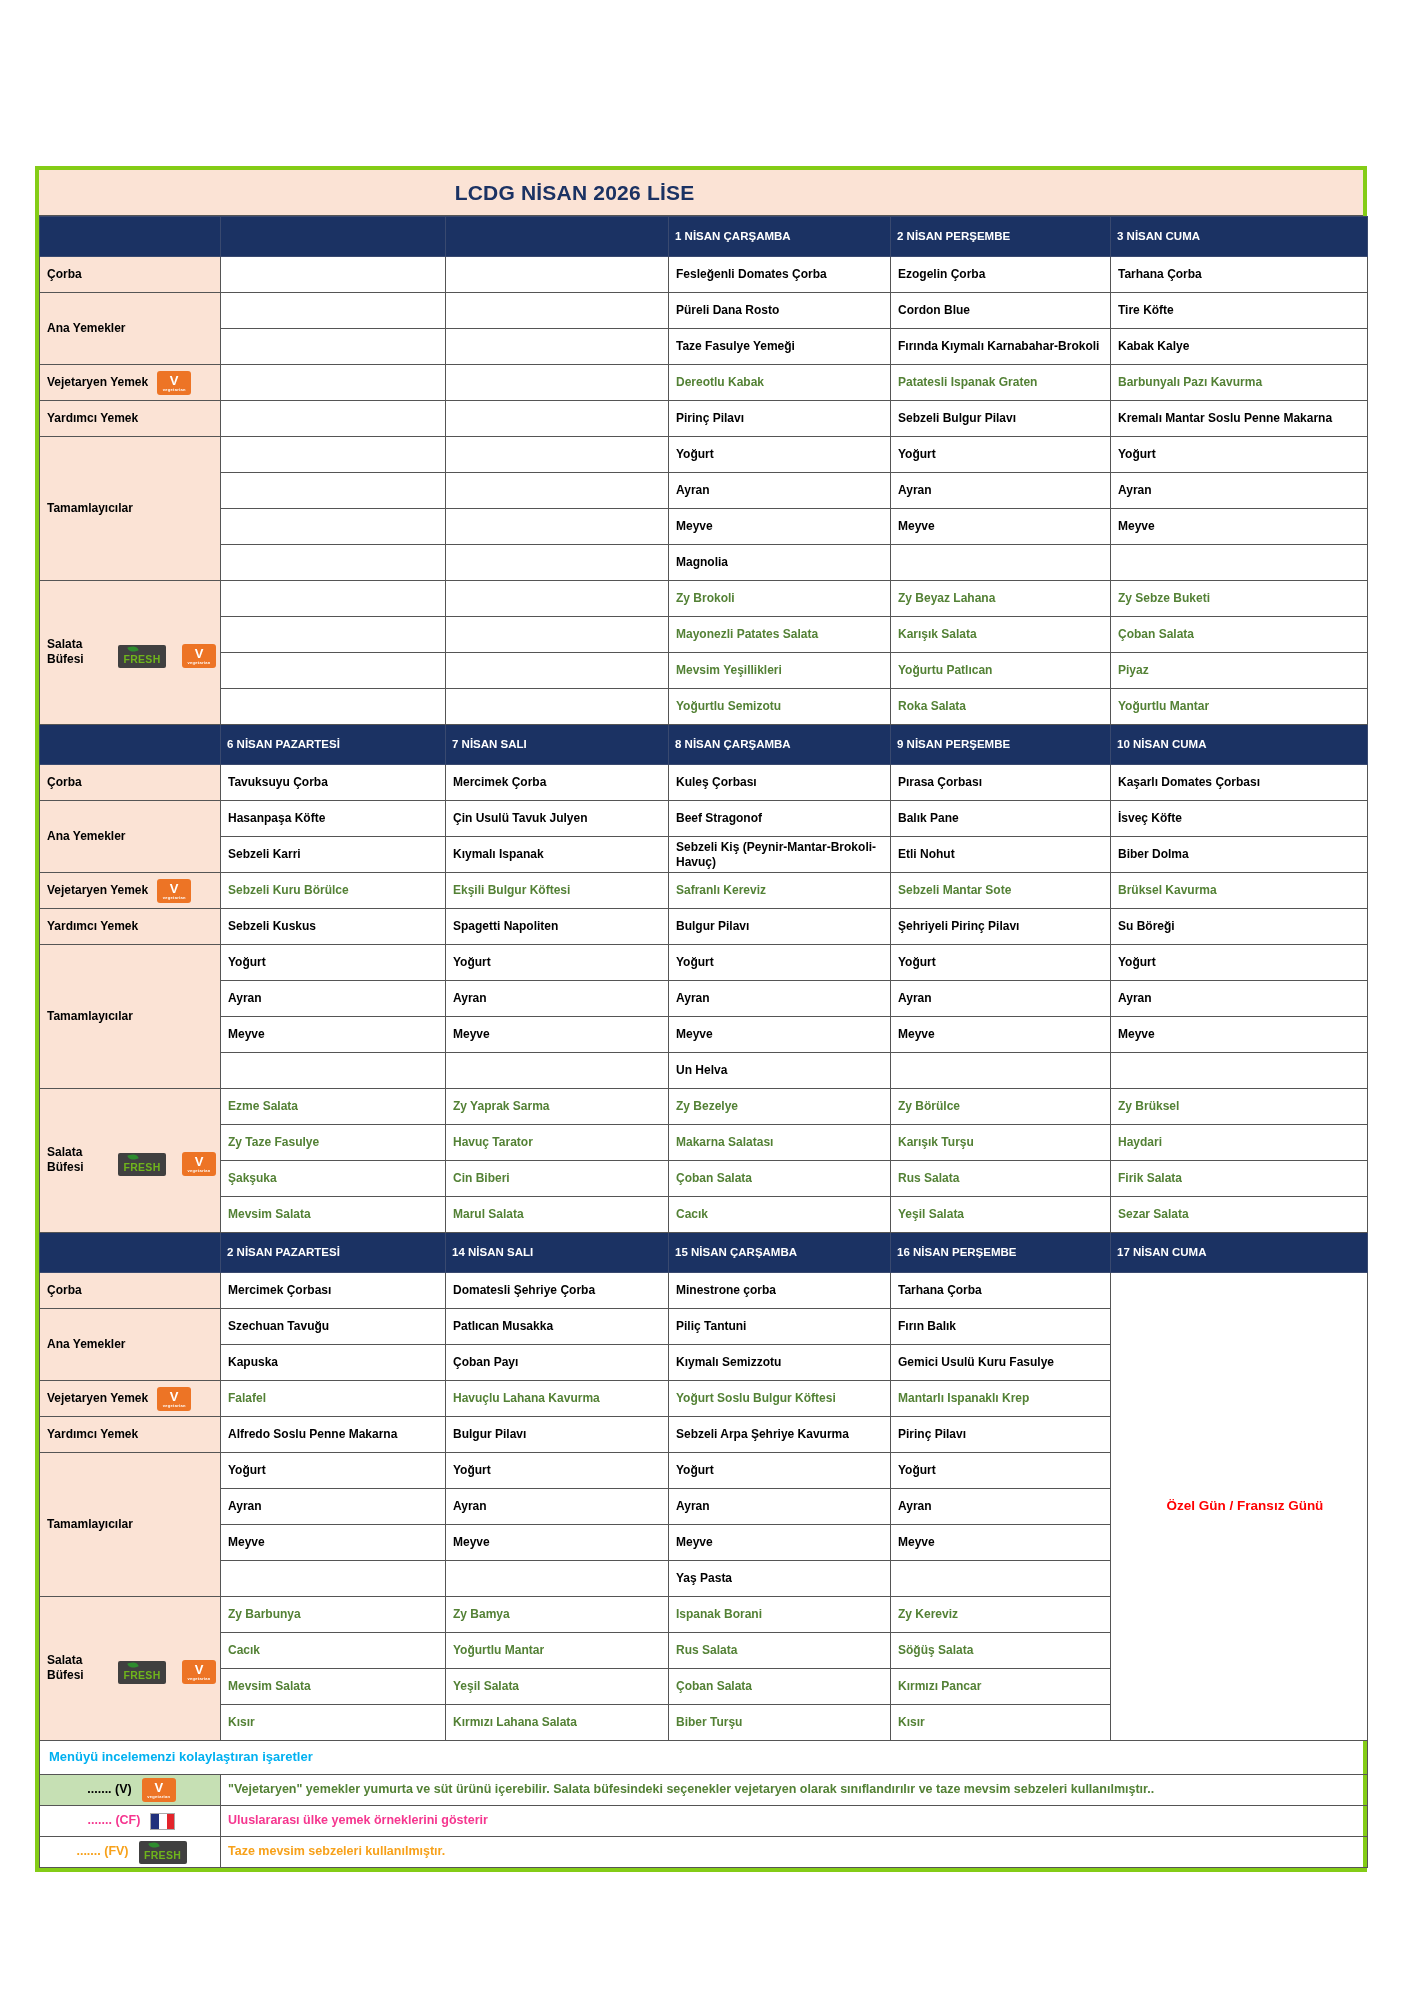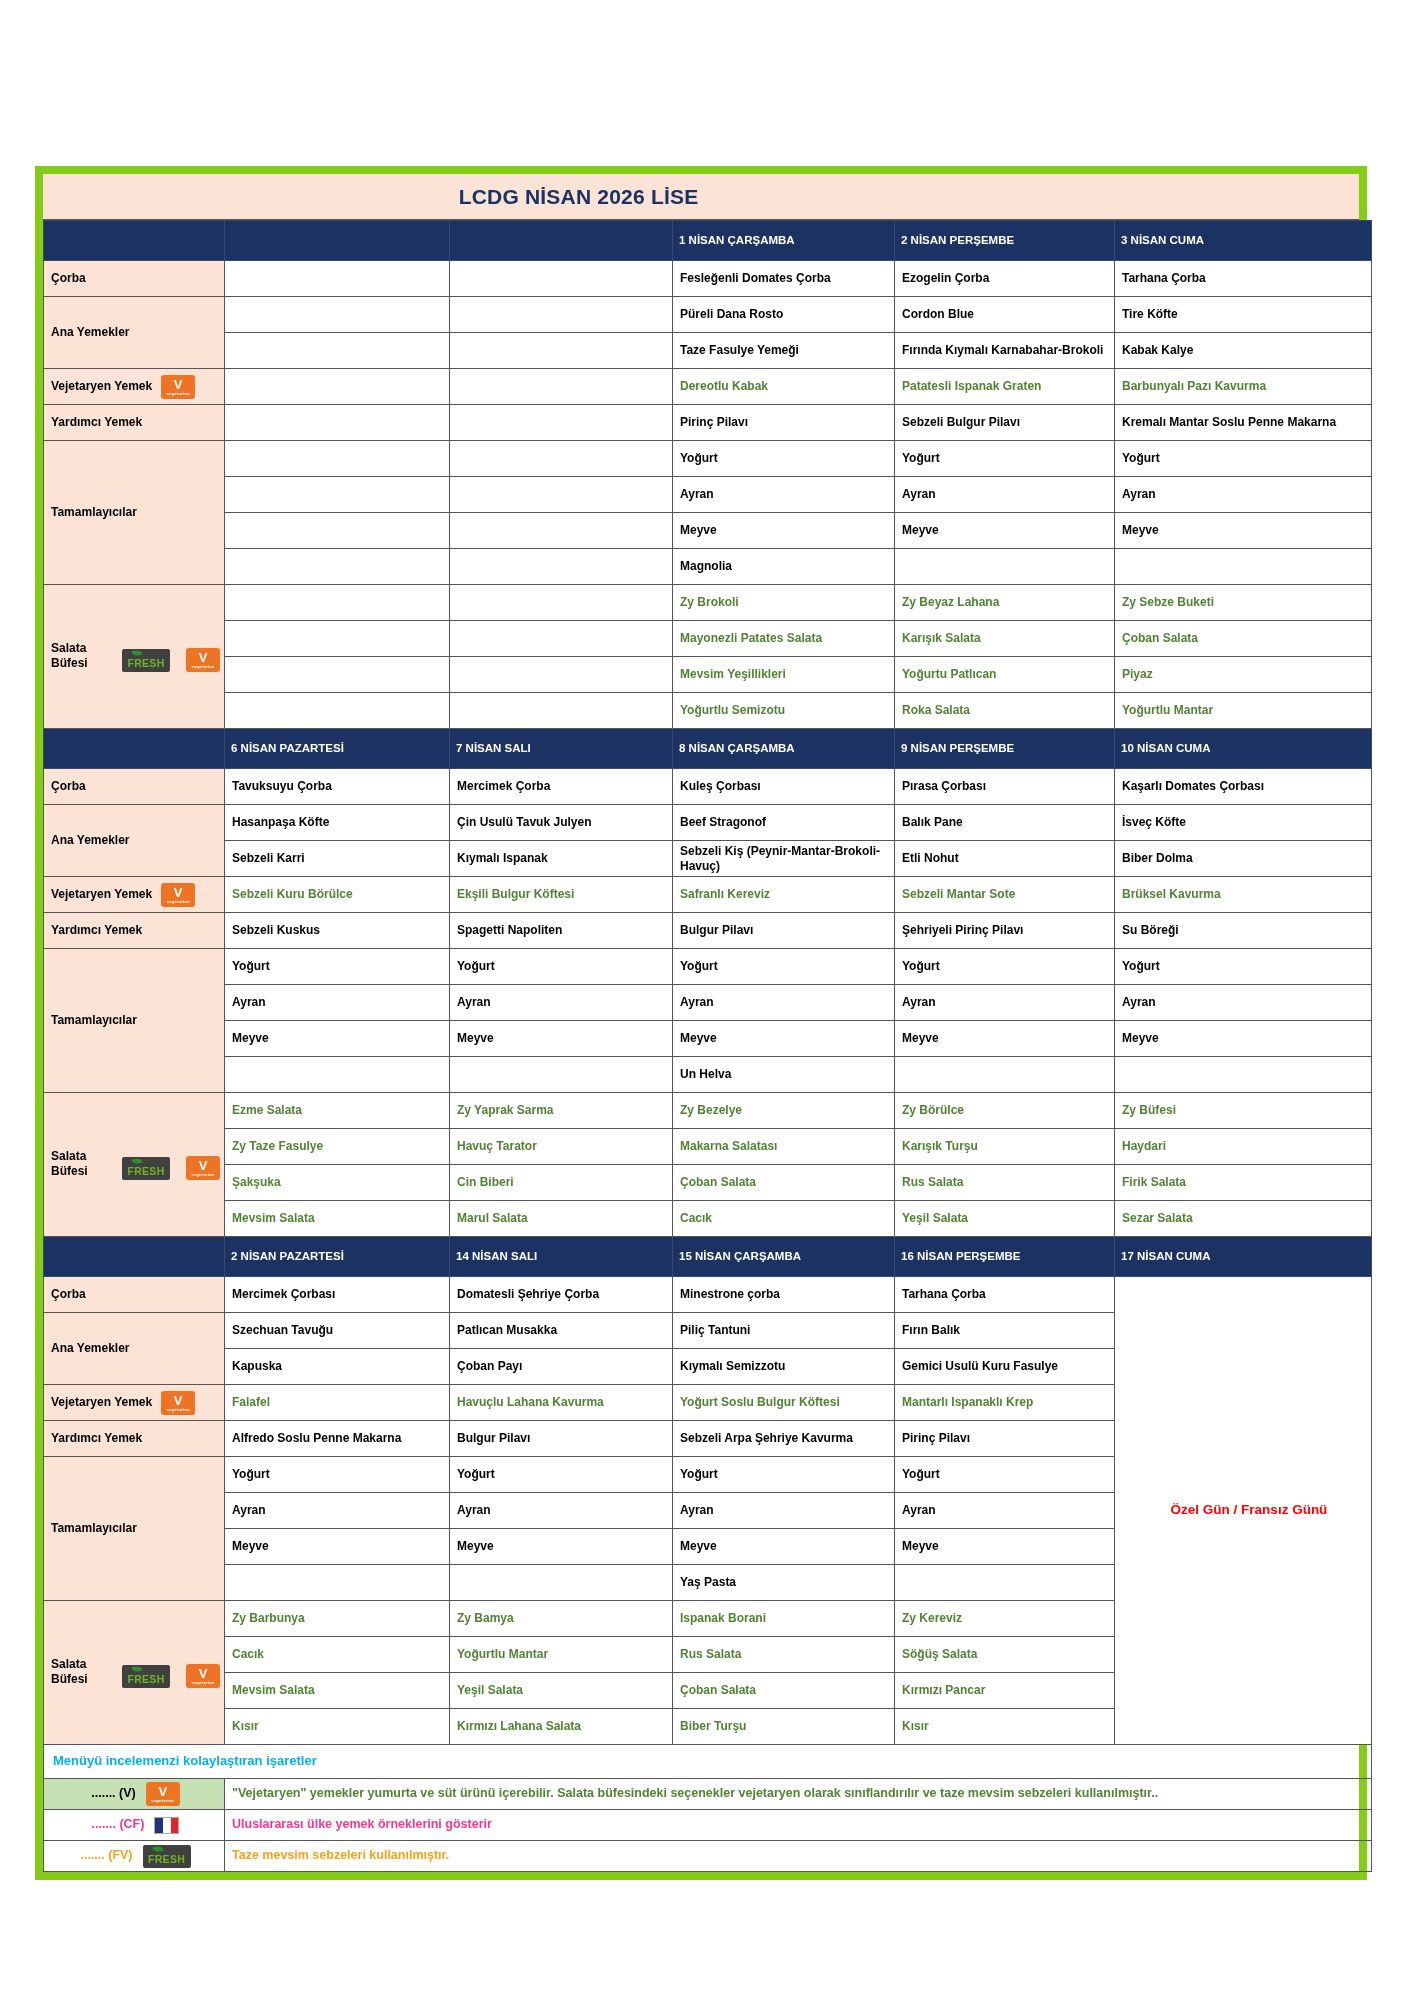"LCDG NİSAN 2026 LİSE" .sheet { border: 8px solid #84cc16 -> 4px solid #84cc16 }
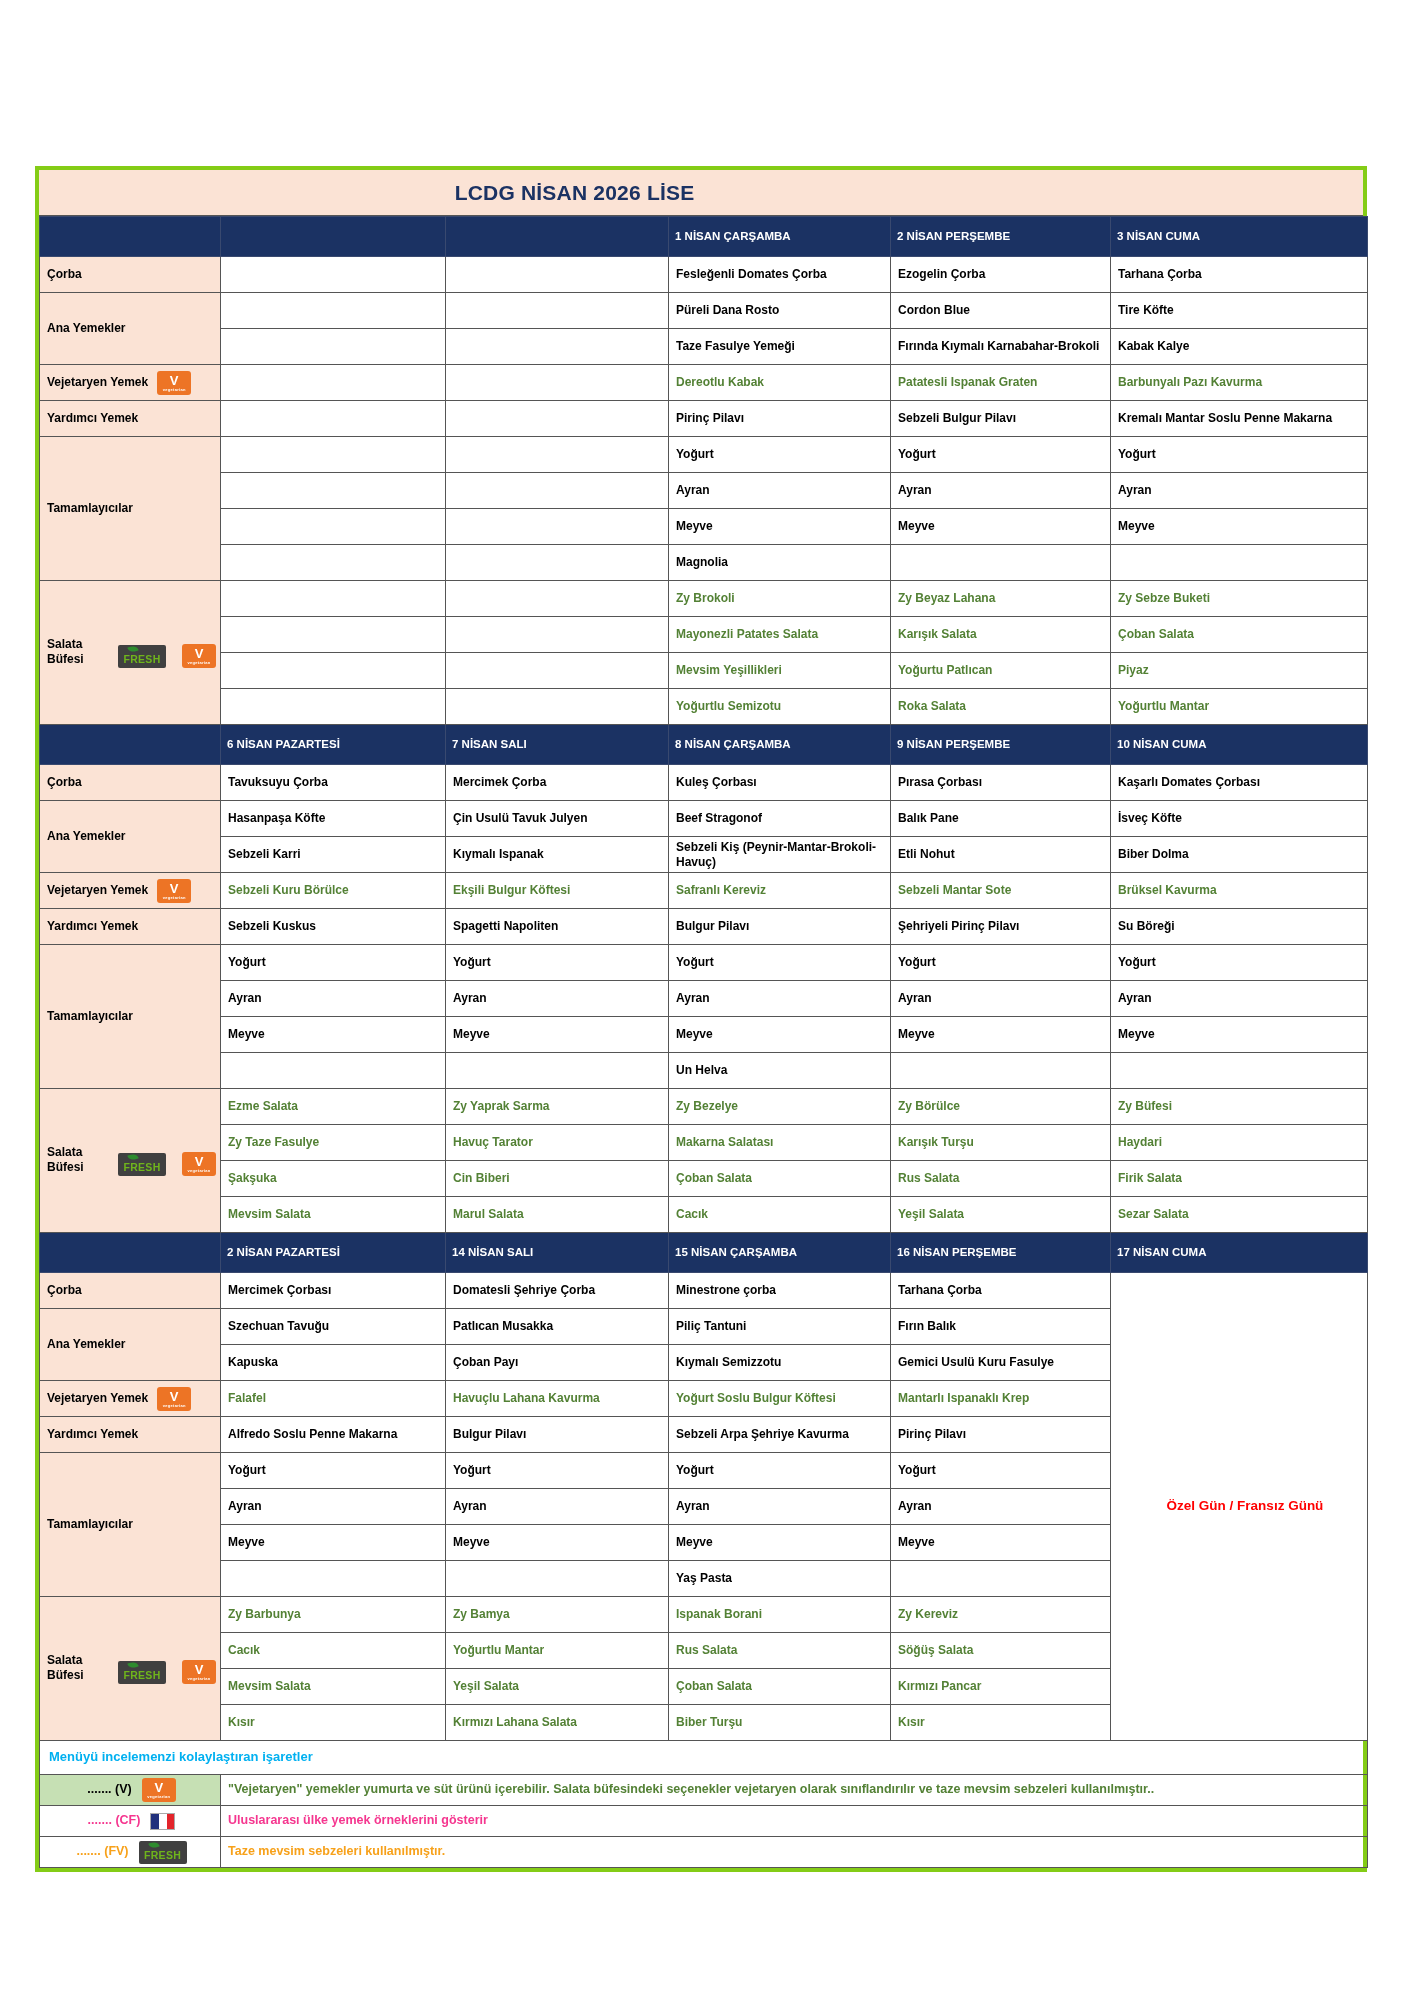"Zy Büfesi" td.cell { text: Büfesi -> Brüksel }
